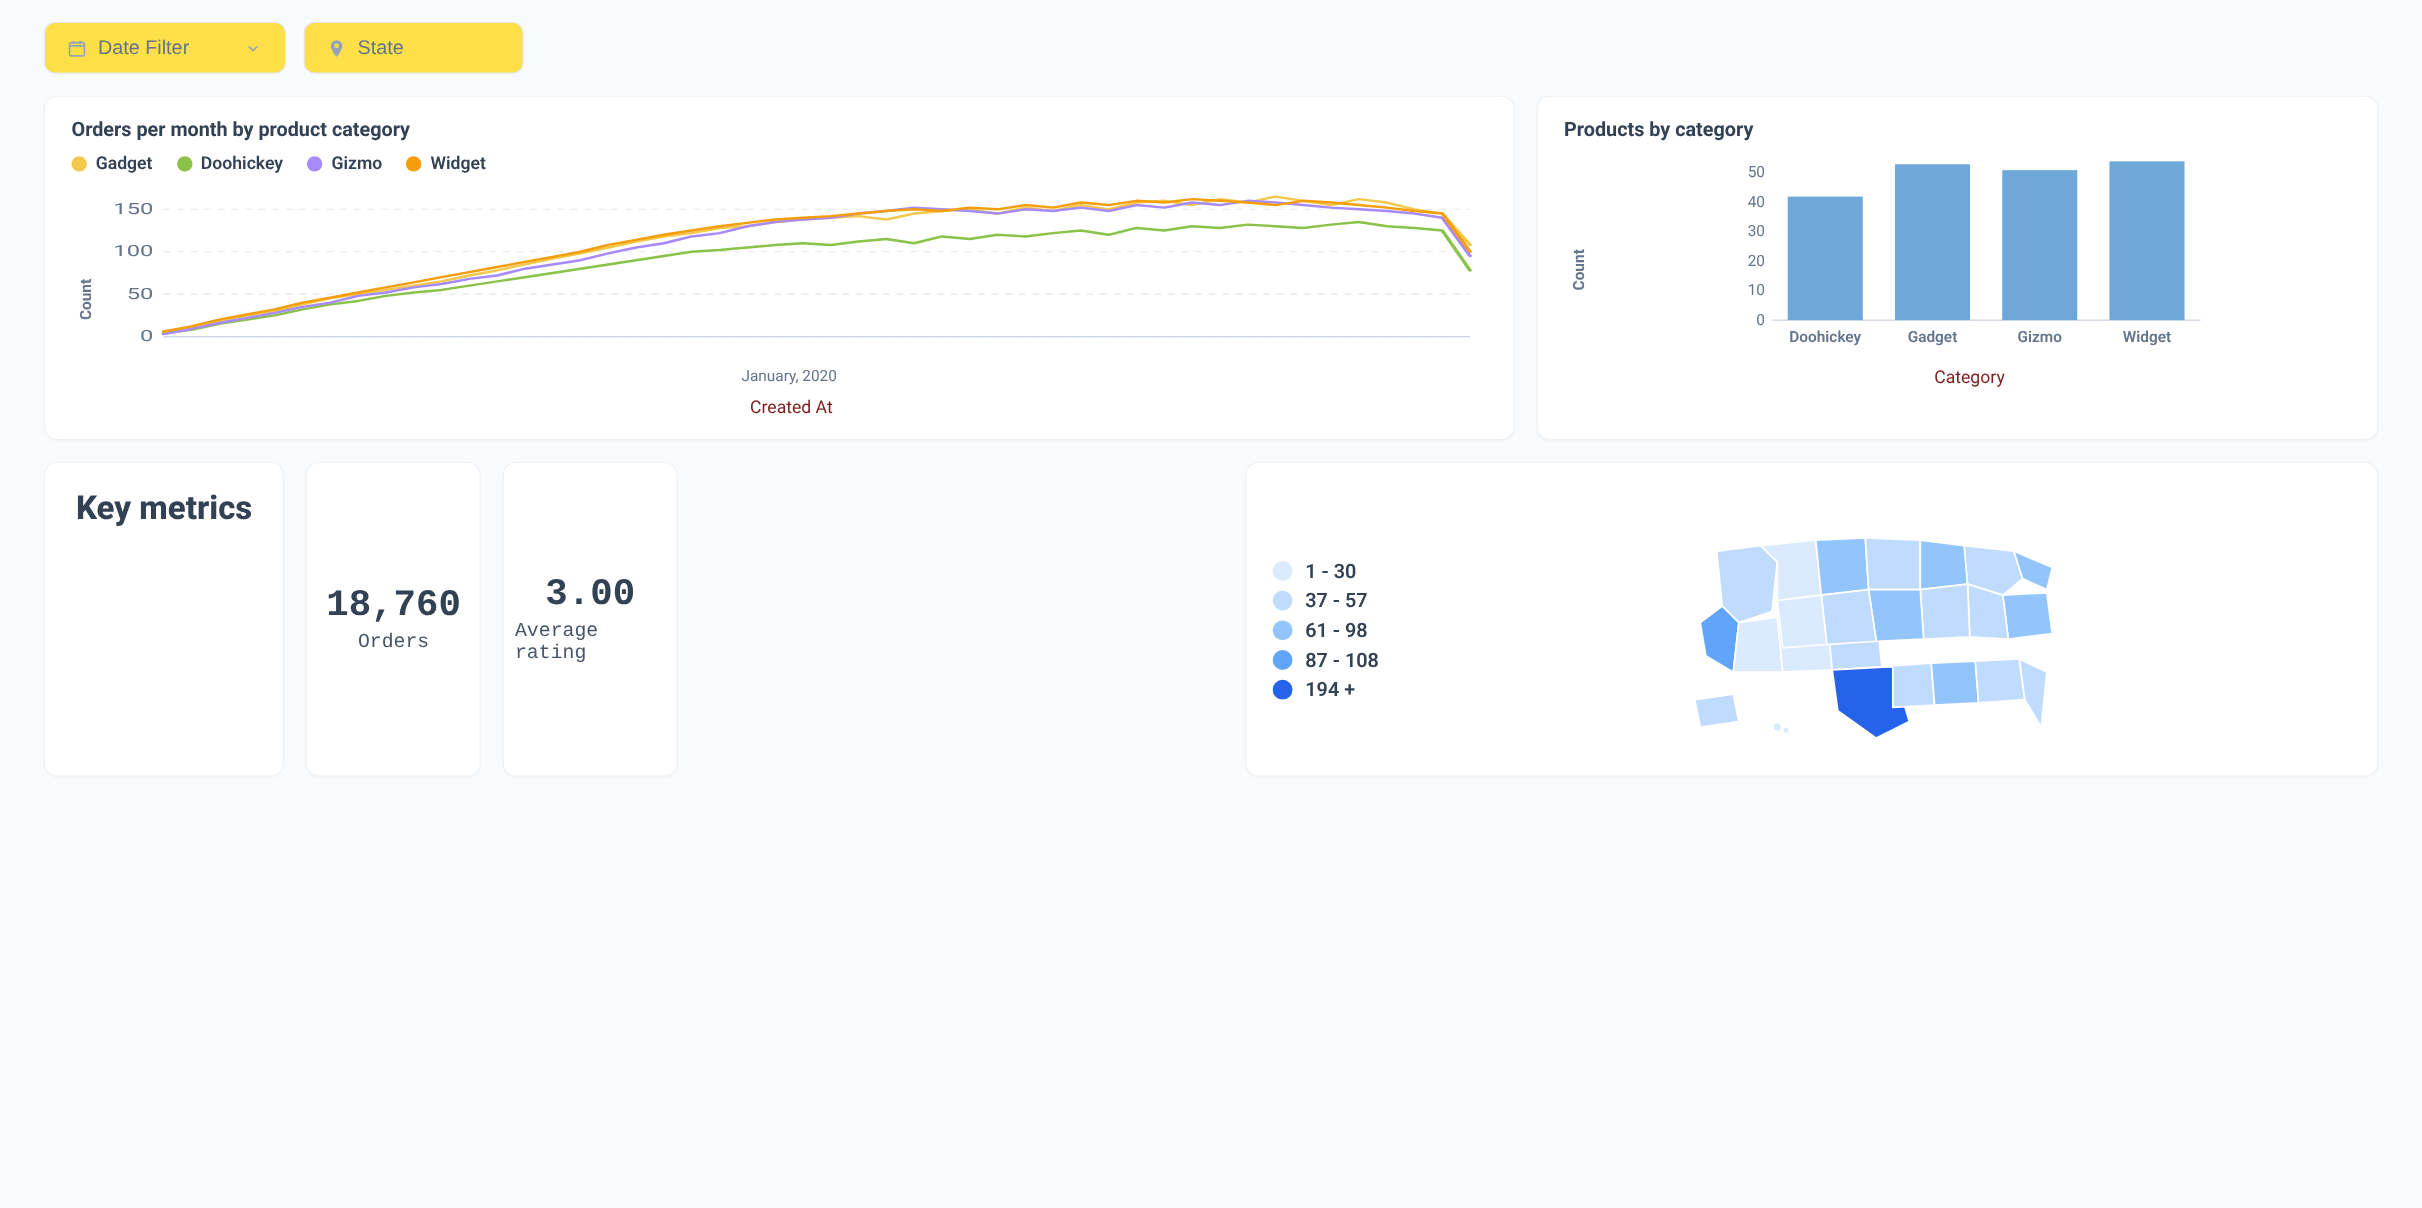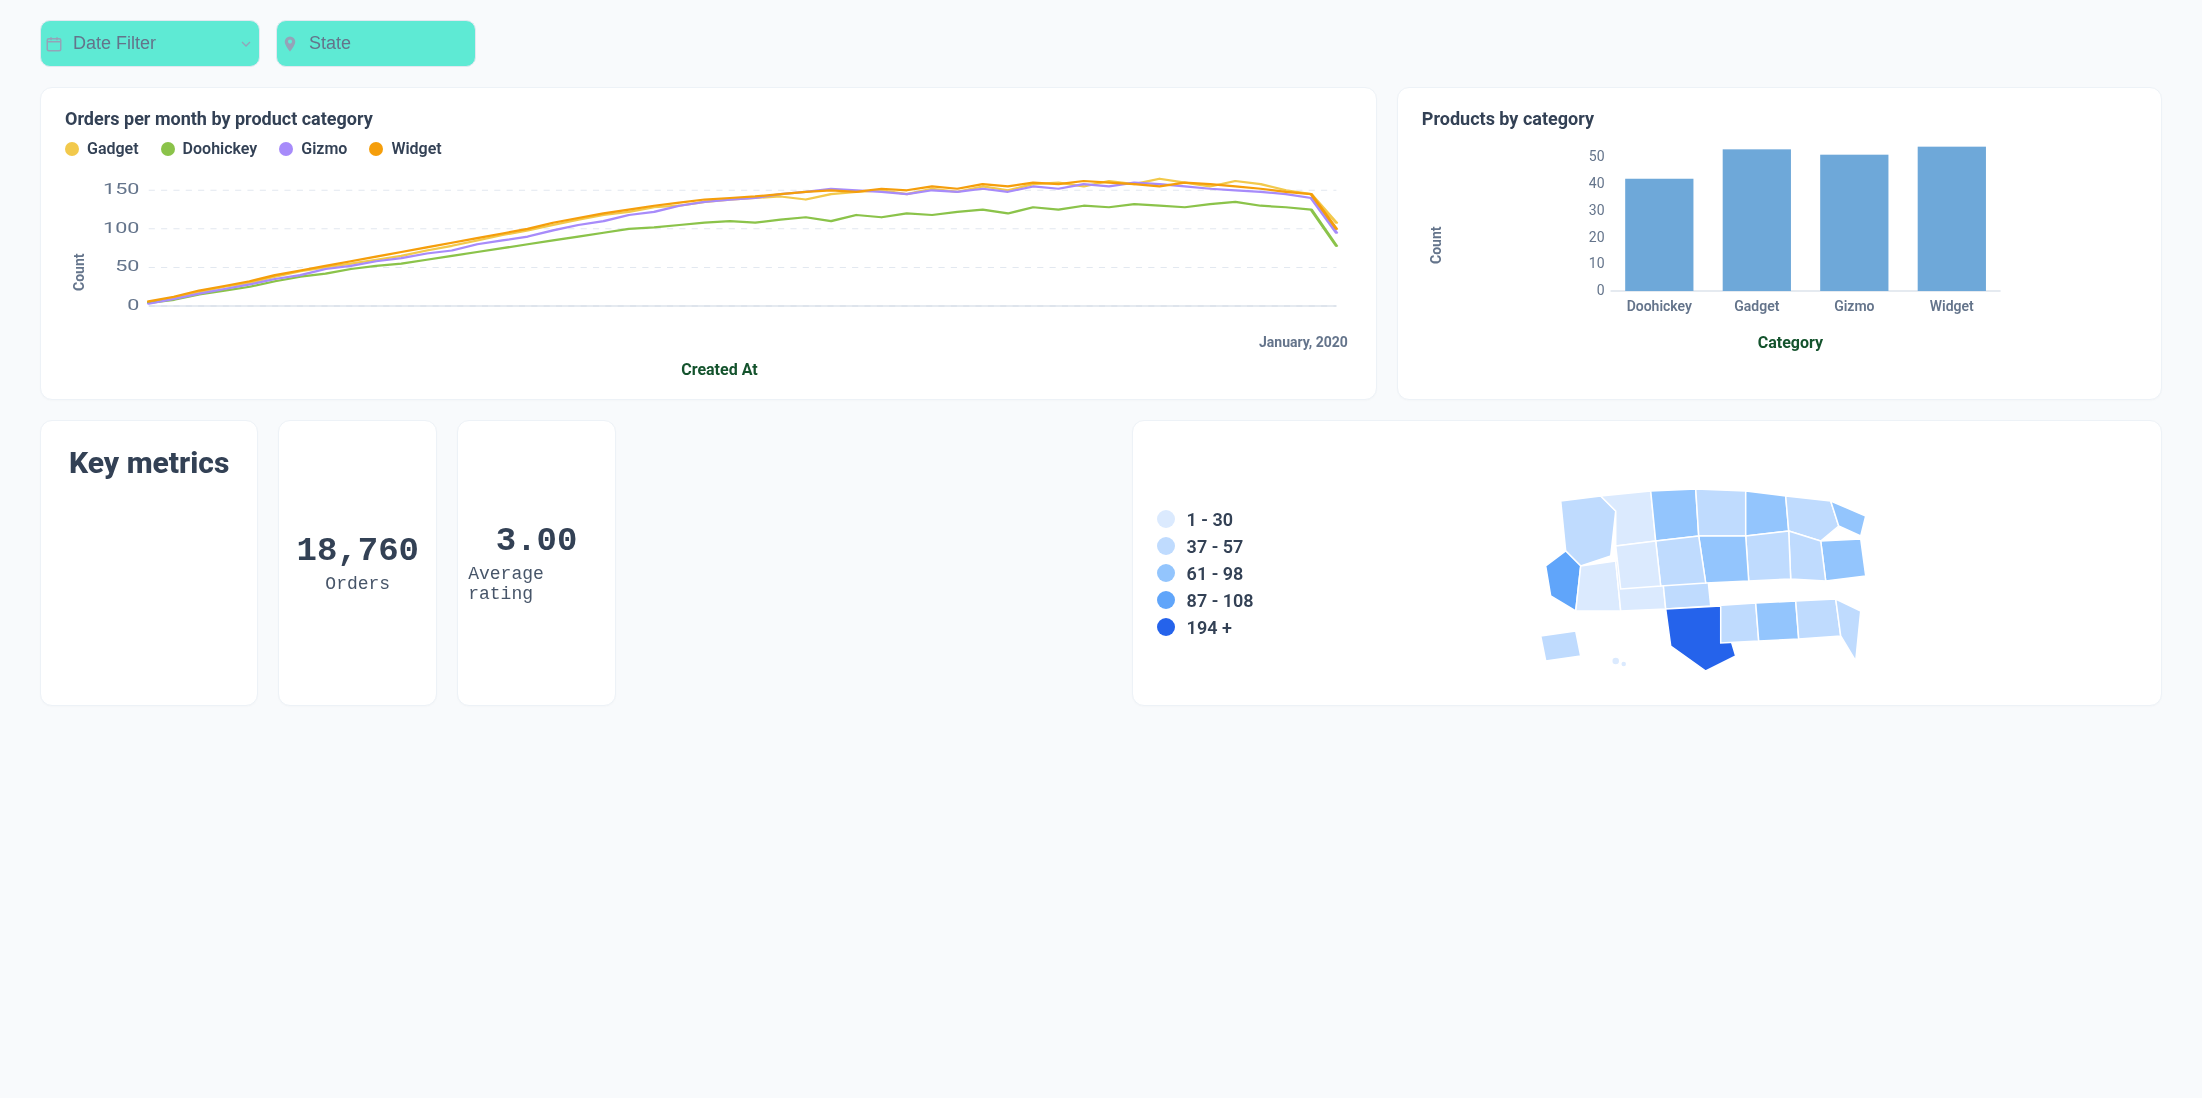"Date Filter" .filter-btn { background: #5eead4 -> #fde047; padding: 12px 4px -> 12px 20px }
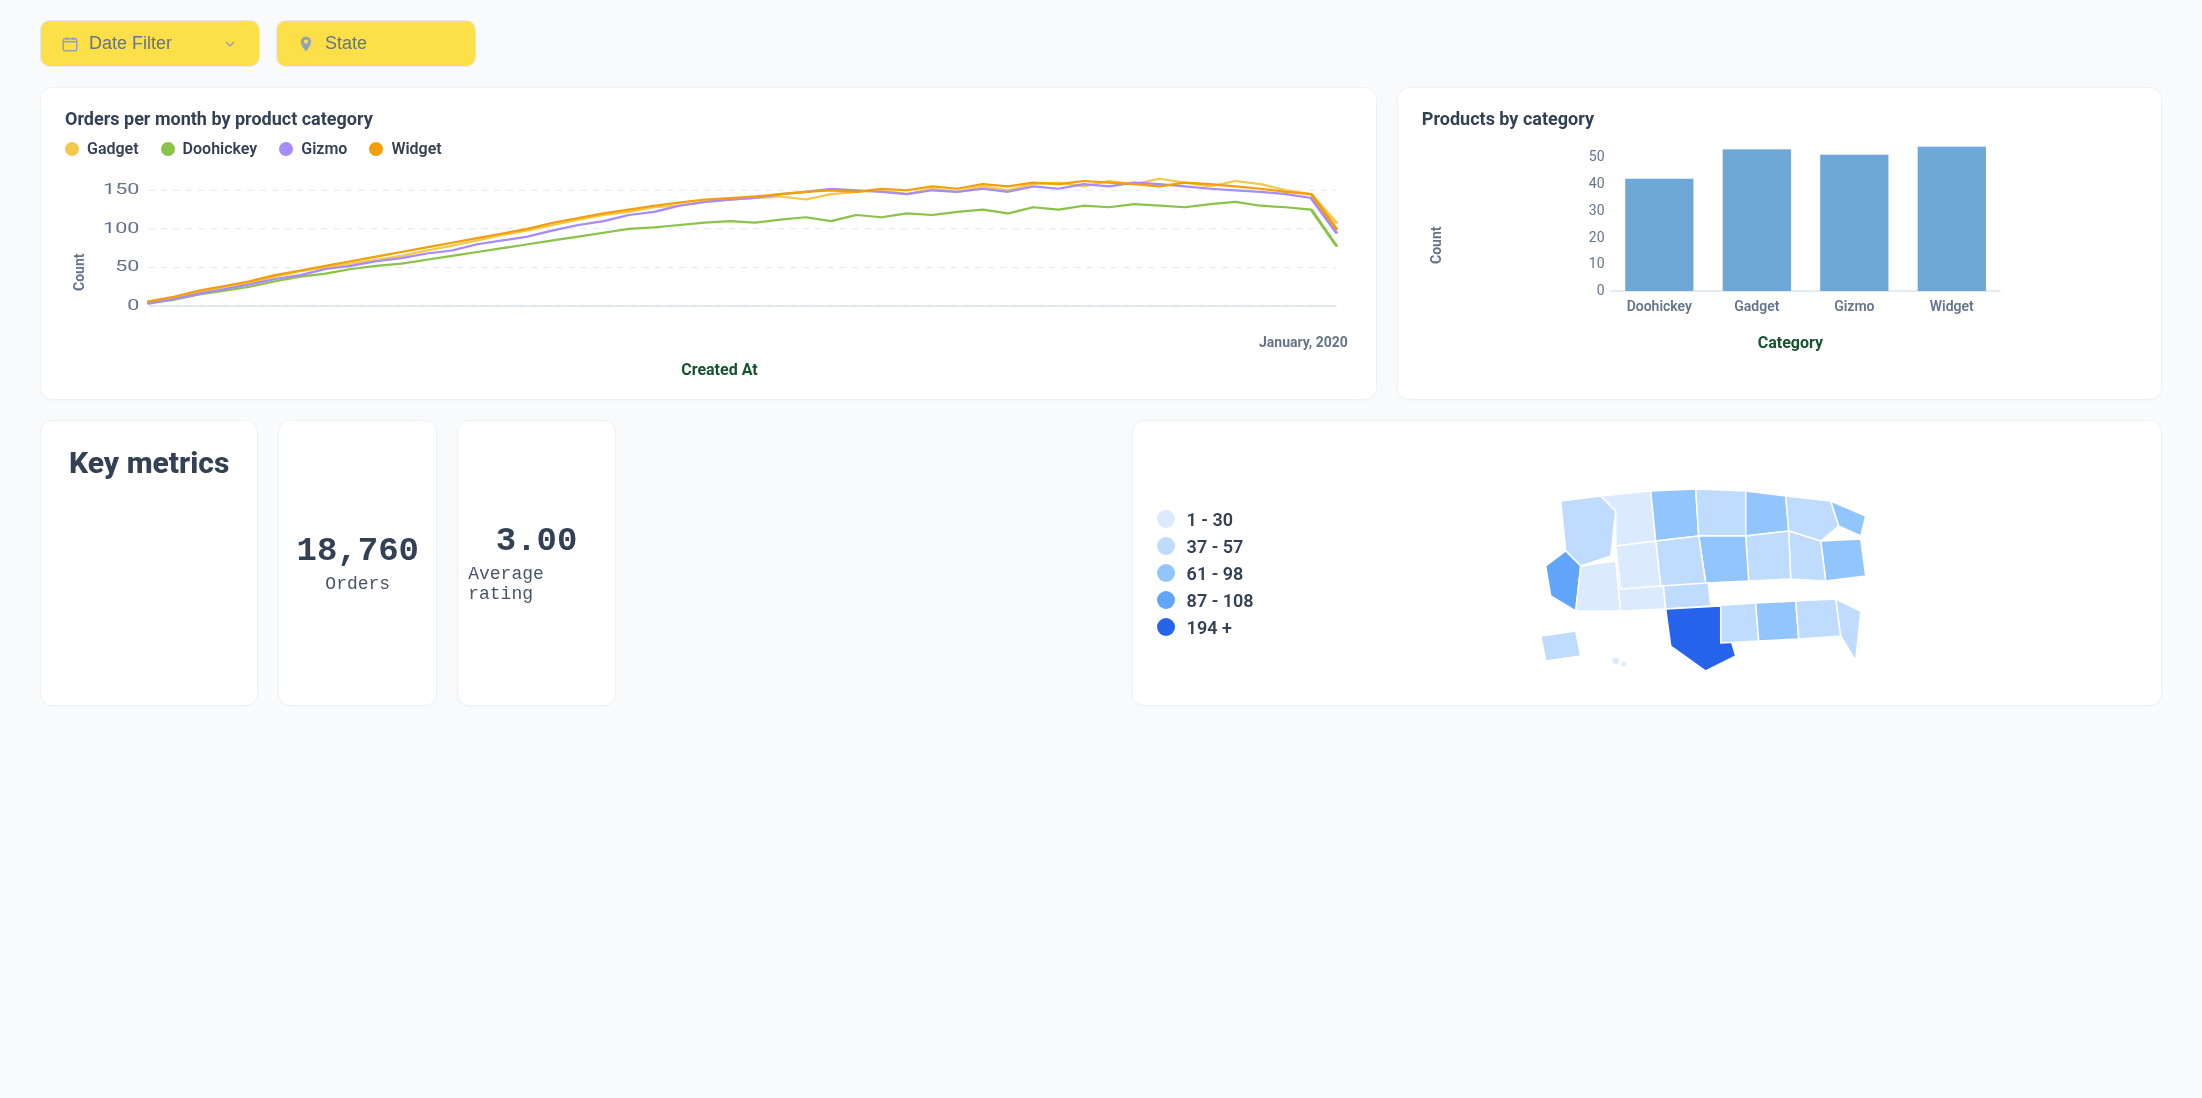"January, 2020" .x-end-label { font-weight: 700 -> 400; text-align: right -> center }
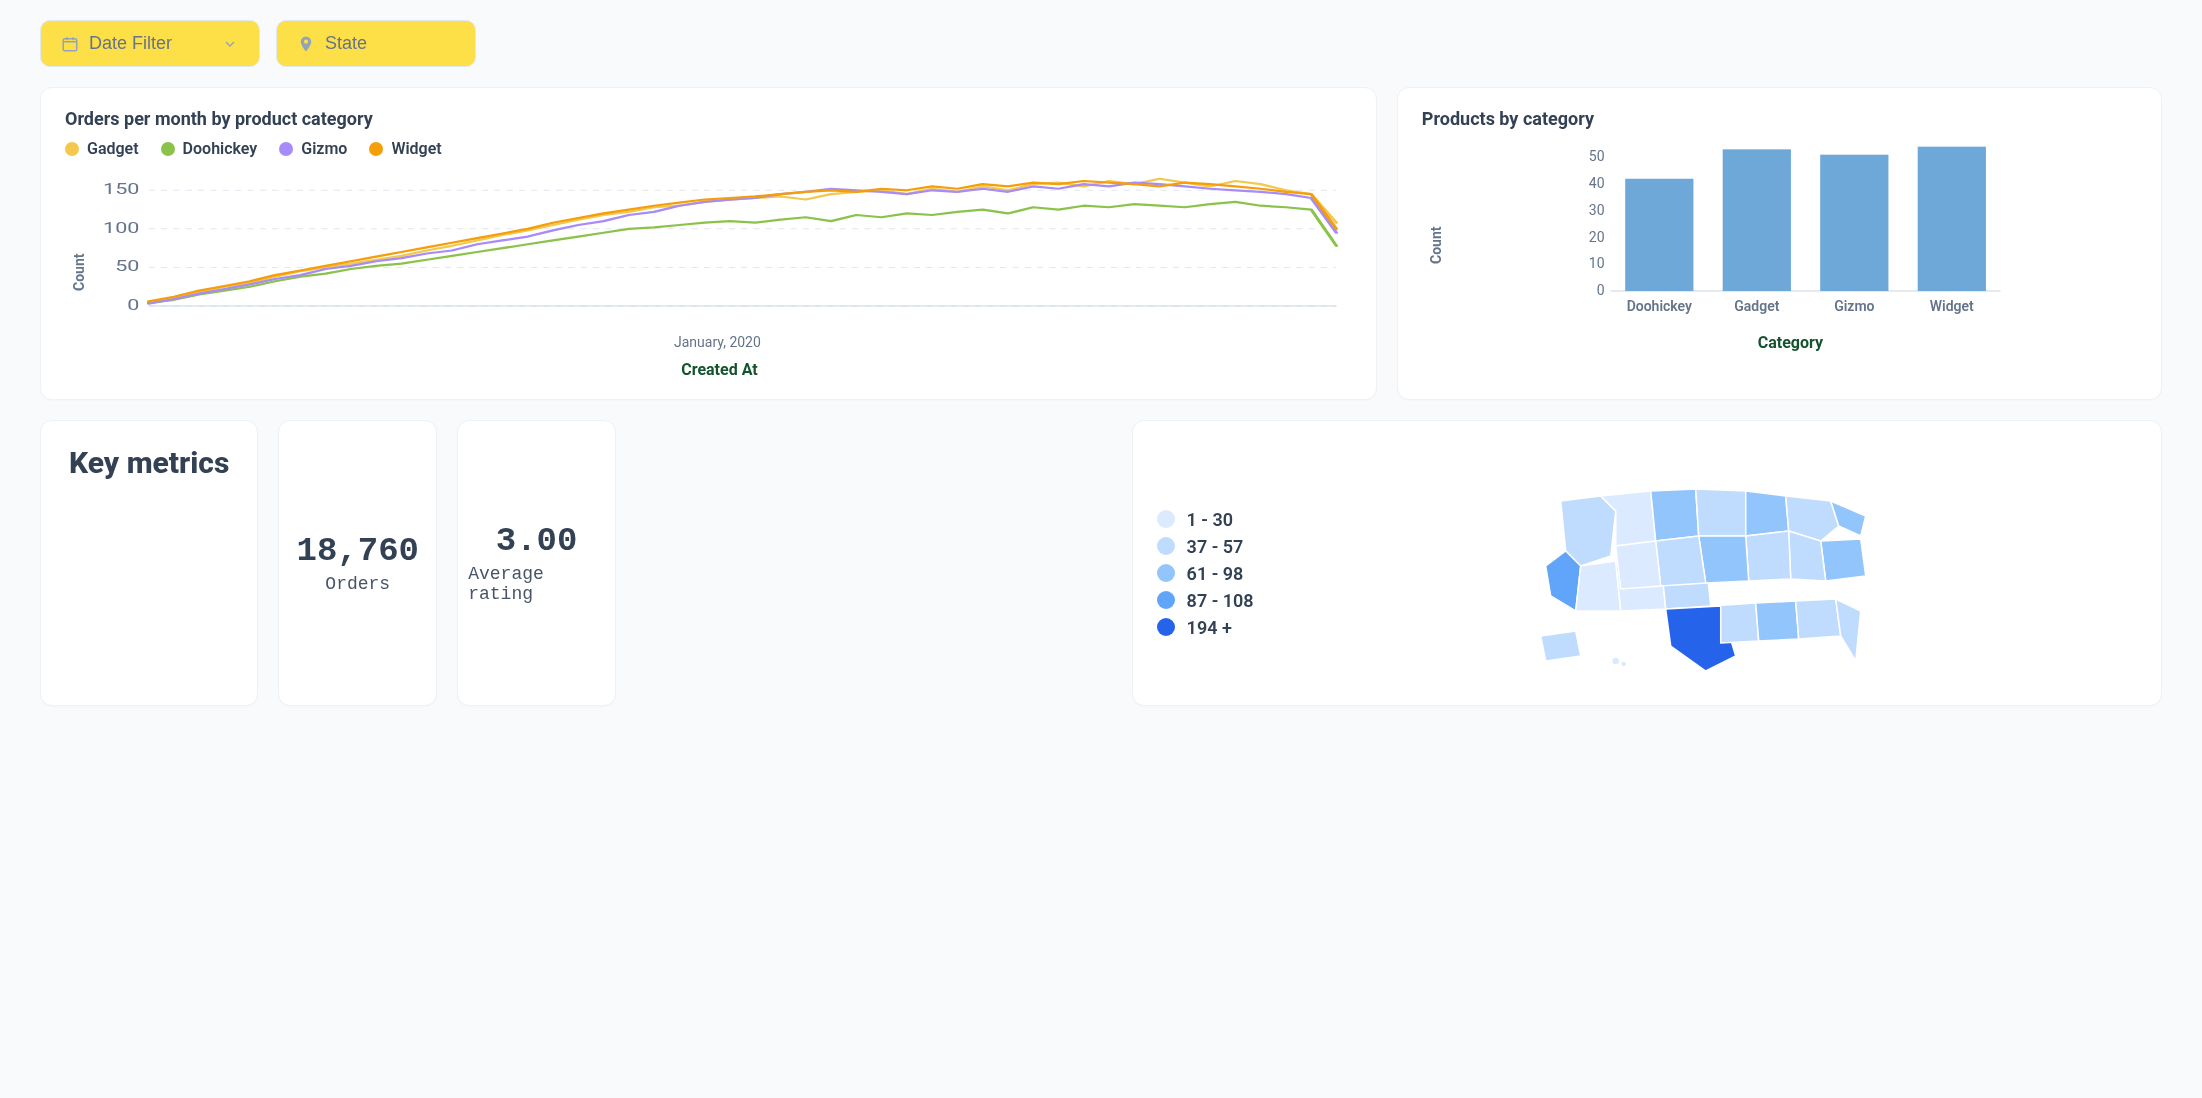"Category" .x-axis-label { color: #14532d -> #7f1d1d; font-weight: 700 -> 400 }
